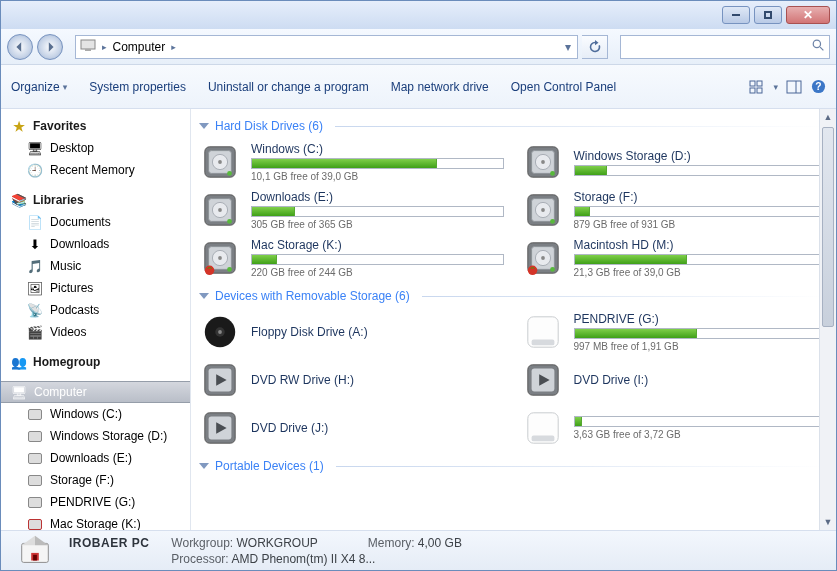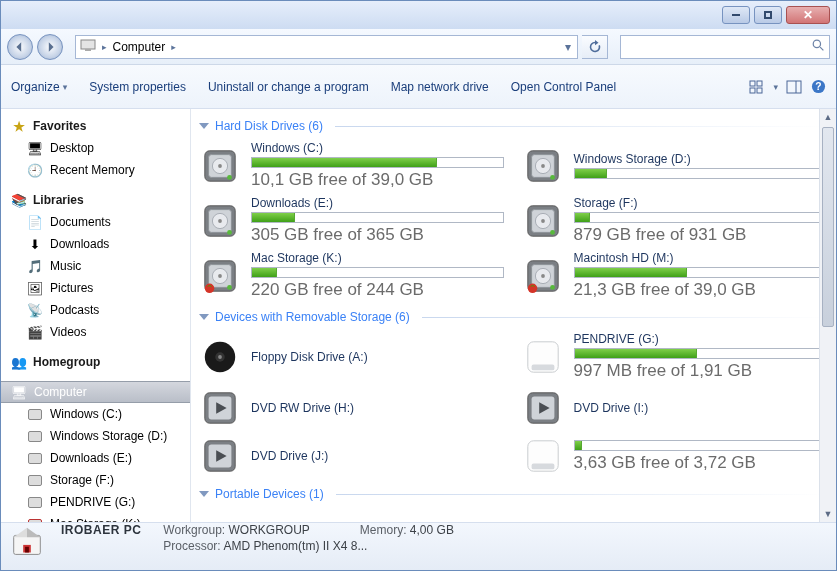"10,1 GB free of 39,0" .dfree { font-size: 17px -> 10px }
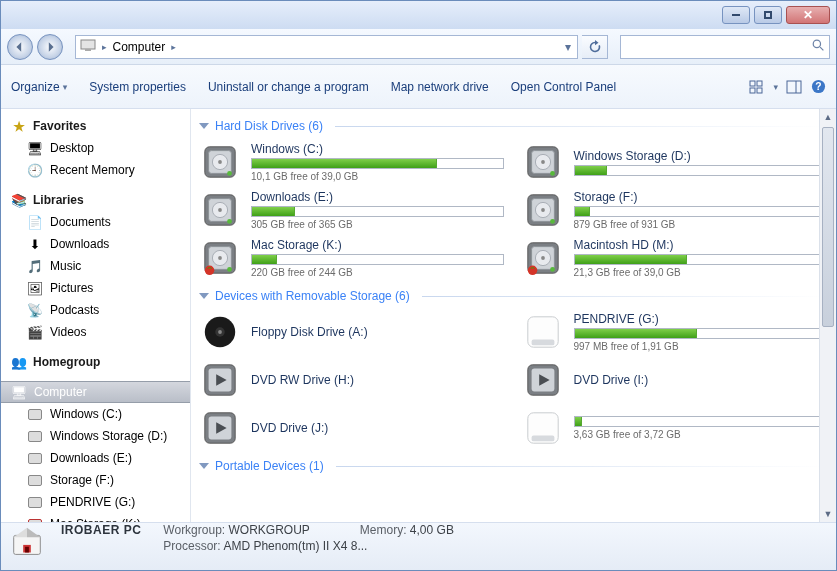"IROBAER PC" .statusbar { align-items: flex-start -> center; height: 48px -> 40px; padding: 0 6px -> 0 14px }
